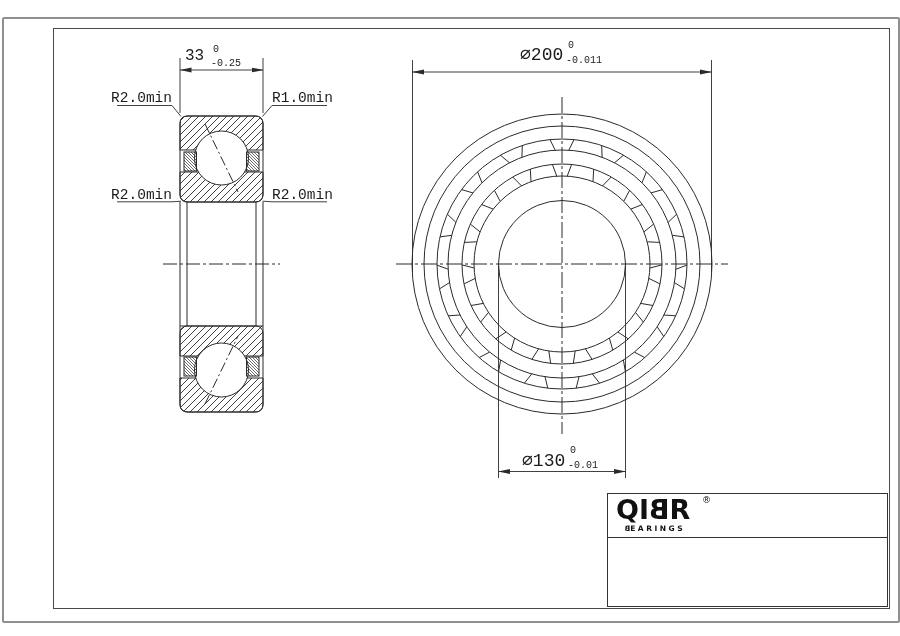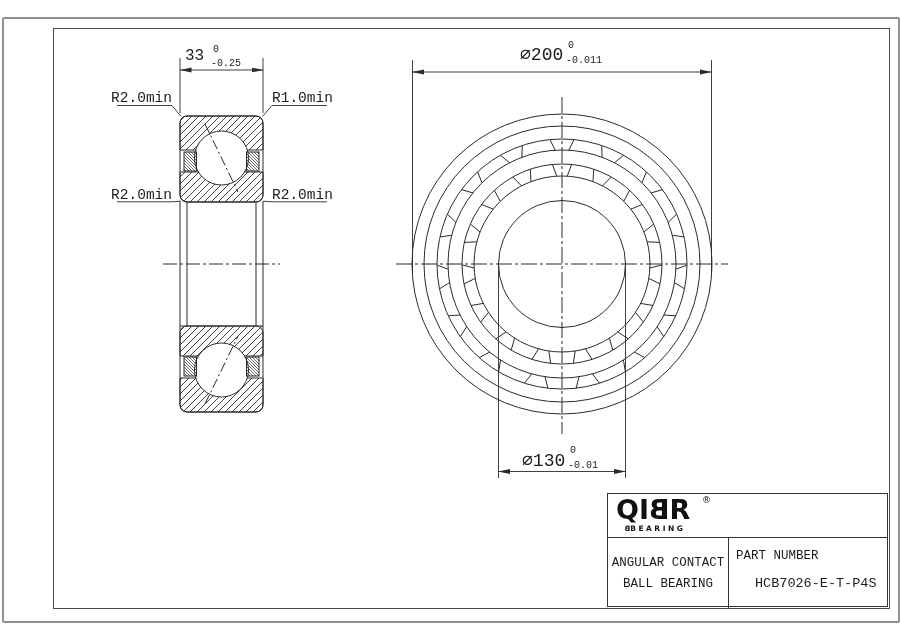"BEARING" span { text: BEARING -> EARINGS }
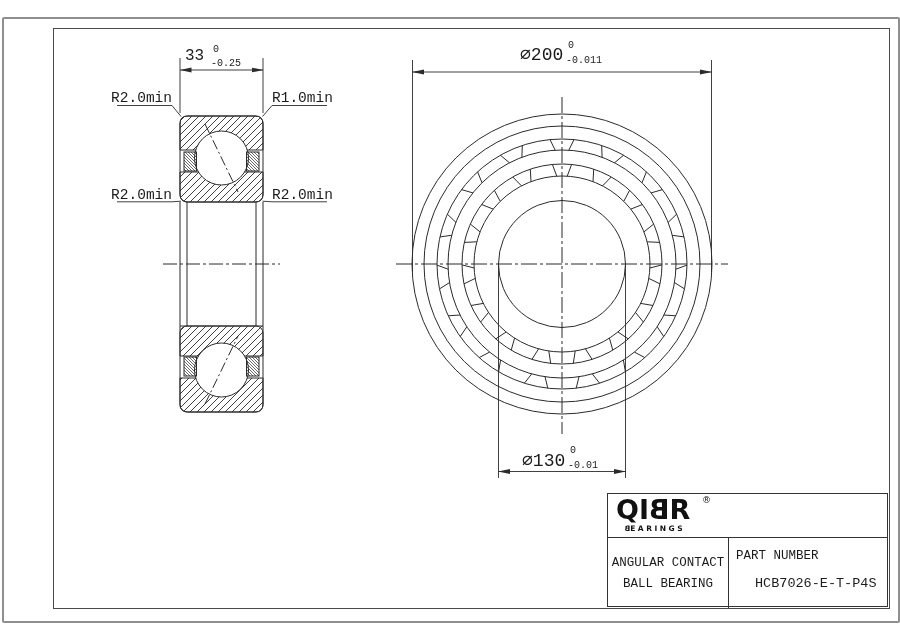"ANGULAR CONTACT" div.tb-bottom { html: <div> <div> <div>ANGULAR CONTACT</div> <div>BALL BEARING</div> </div> <div> <div>PART NUMBER</div> <div>HCB7026-E-T-P4S</div> </div> </div> -> none }
